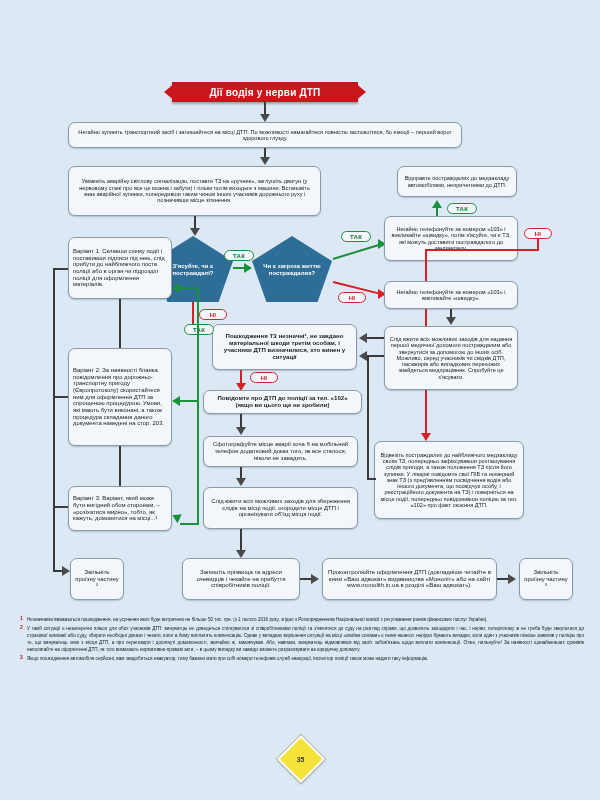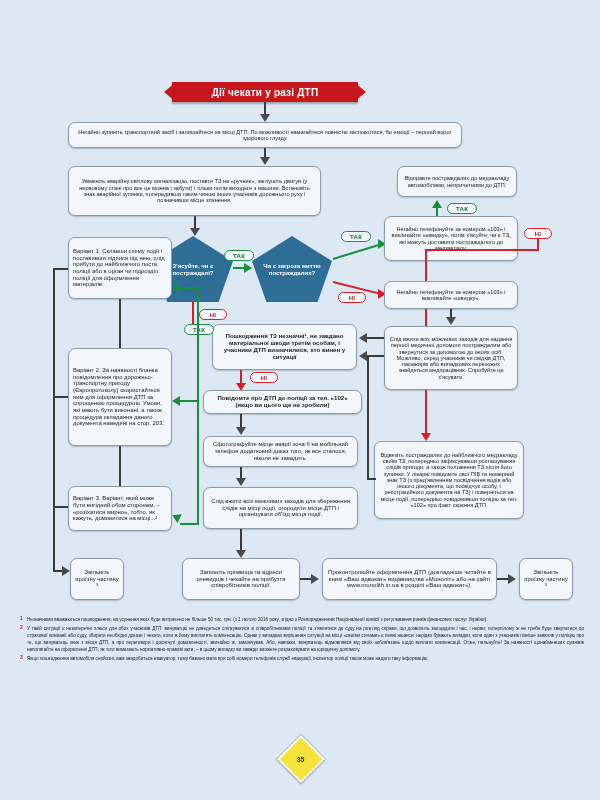"Дії чекати у разі ДТП" span { text: чекати у разі -> водія у нерви }
